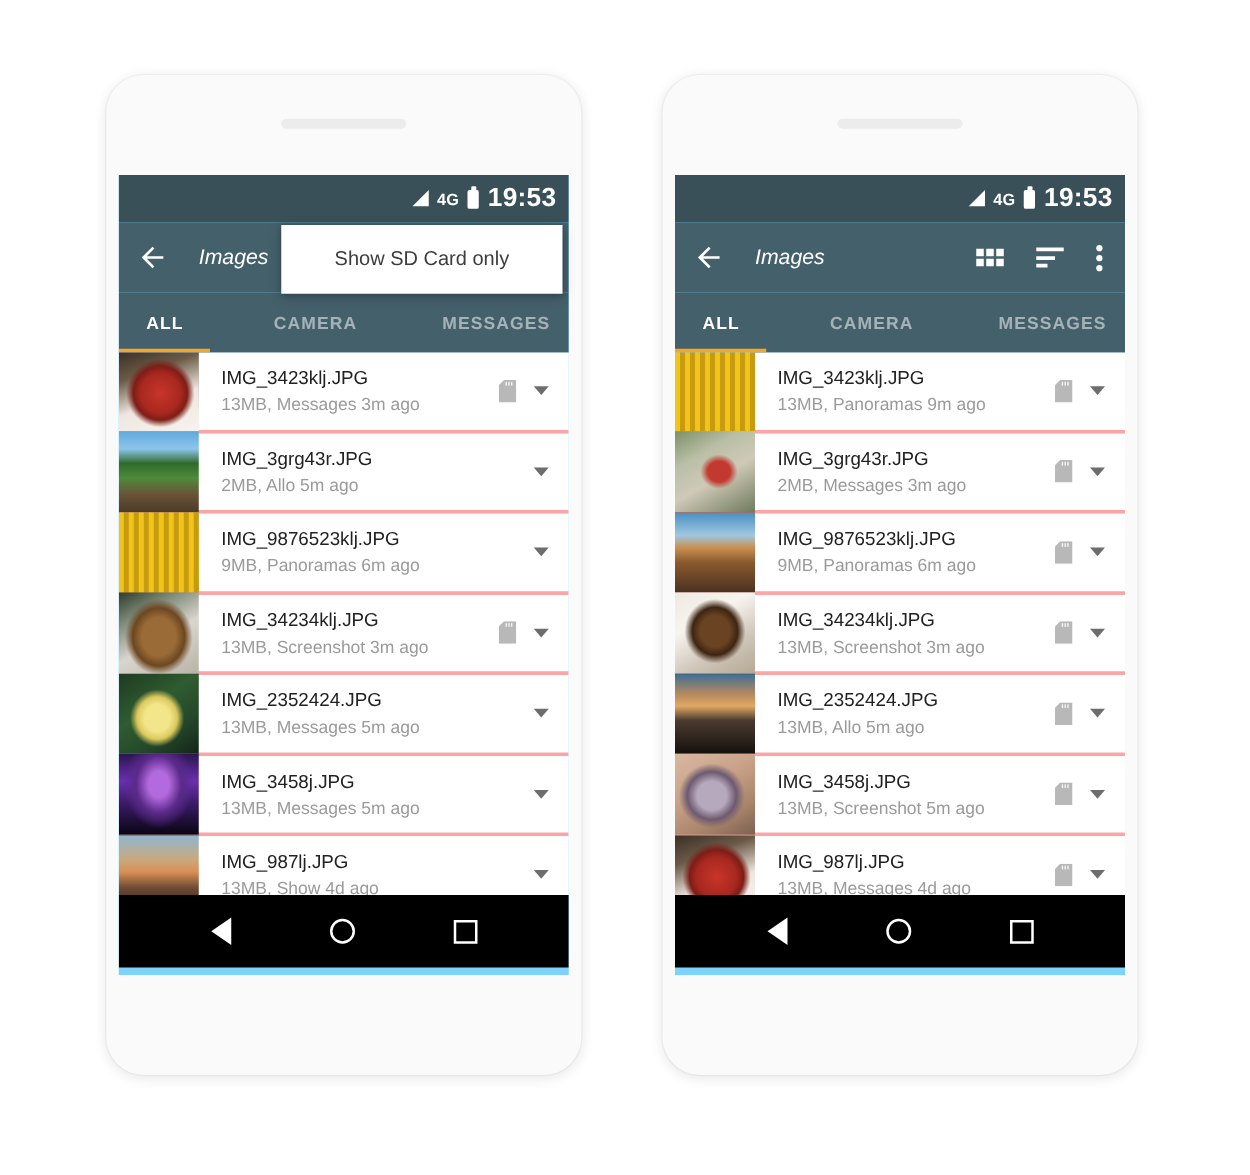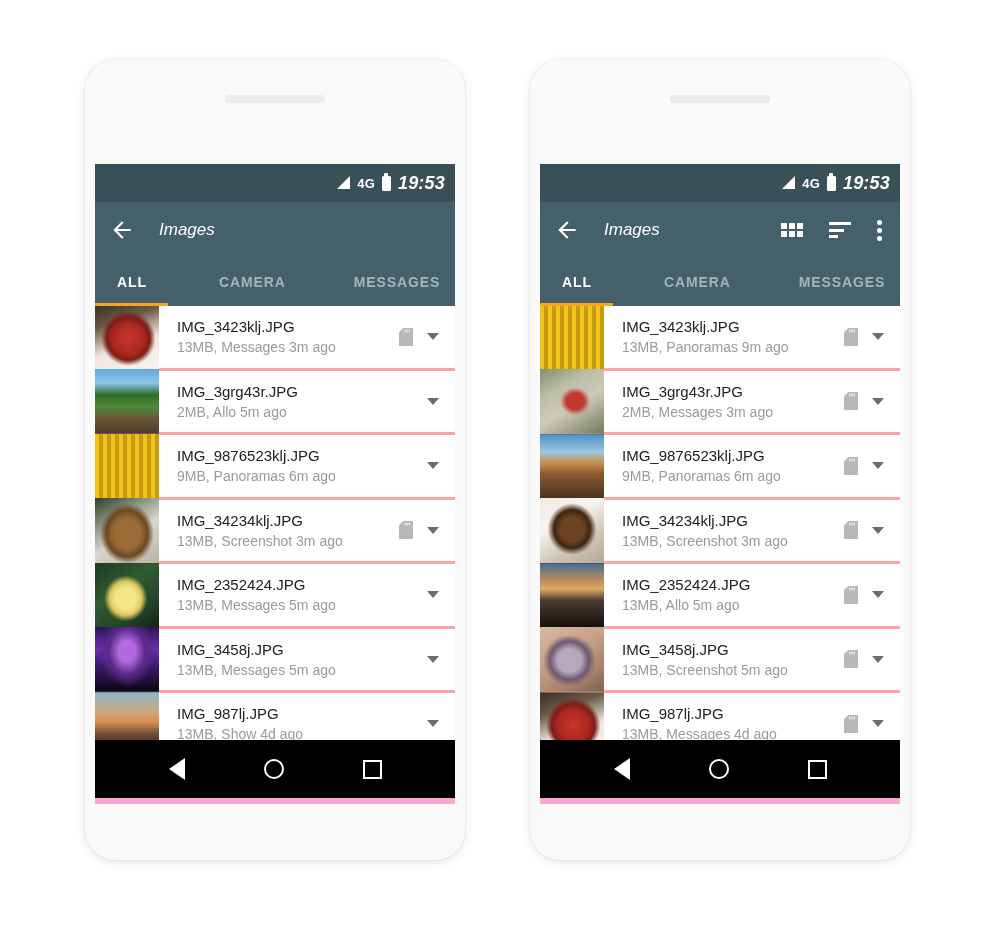"4G" .screen { background: #f9a8d4 -> #7dd3fc; margin-top: 24px -> none }
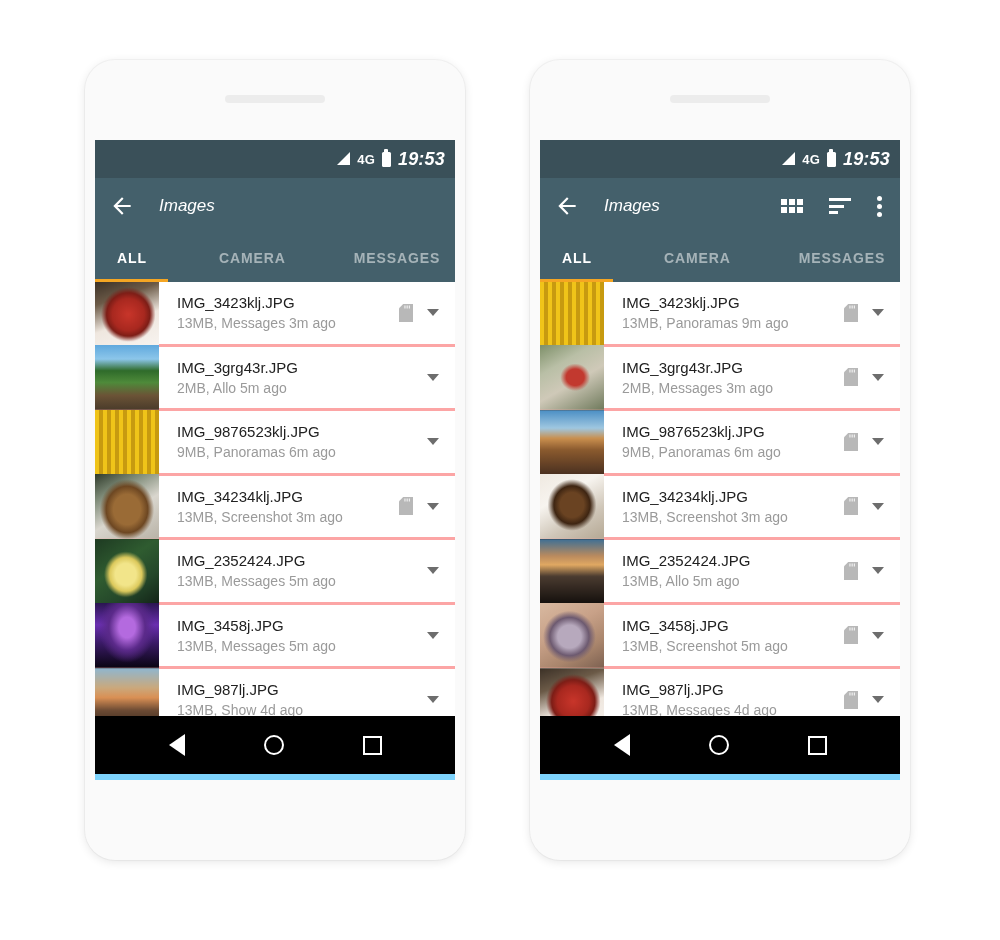"19:53" .sb-time { font-size: 18px -> 21px; font-style: italic -> none }
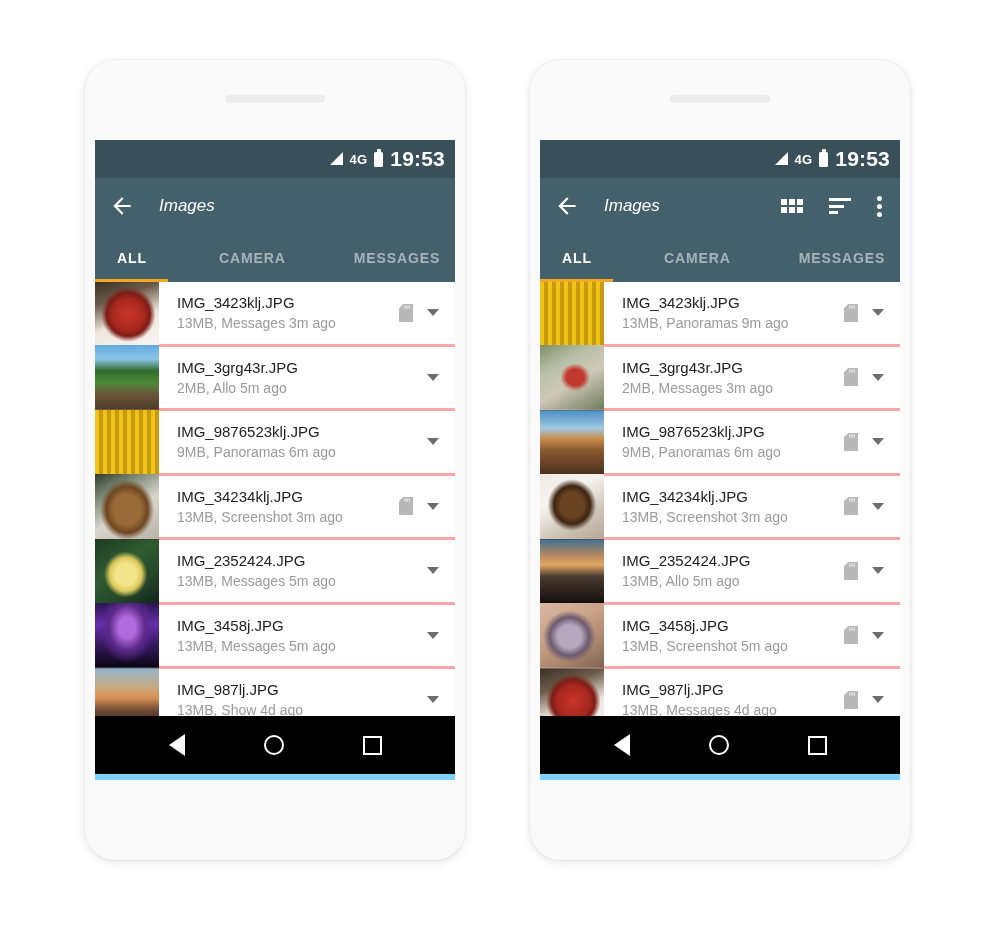"Show SD Card only" div.tooltip { html: none -> <div> <span>Show SD Card only</span> </div> }
